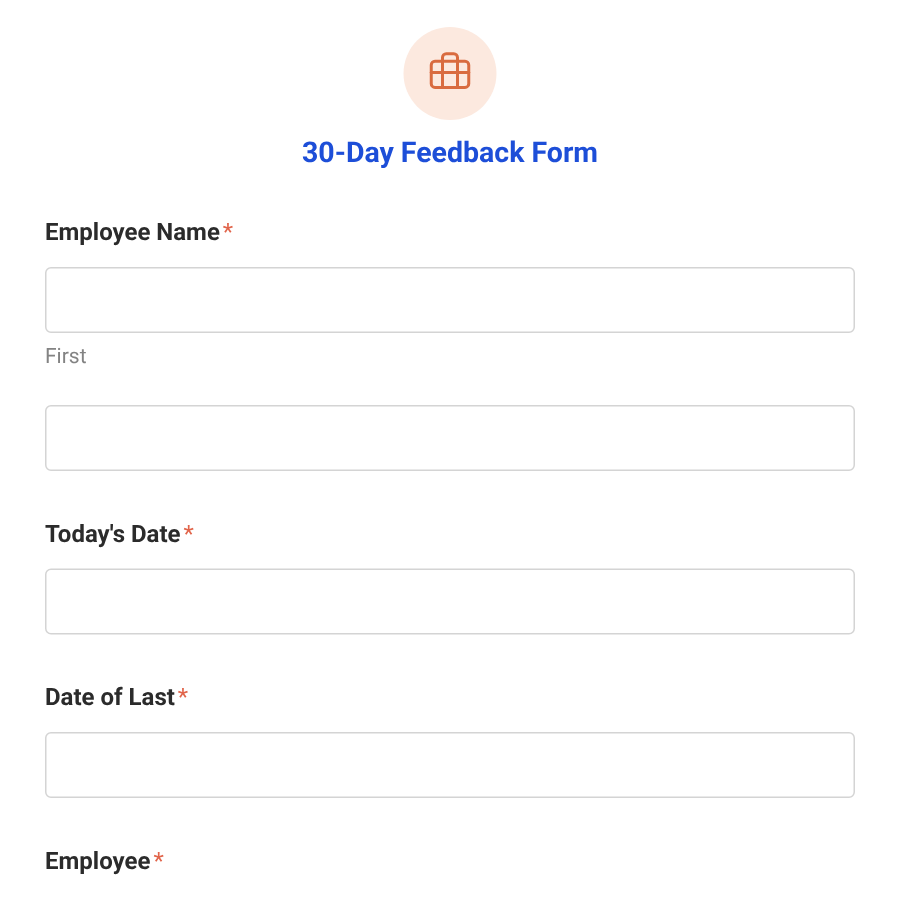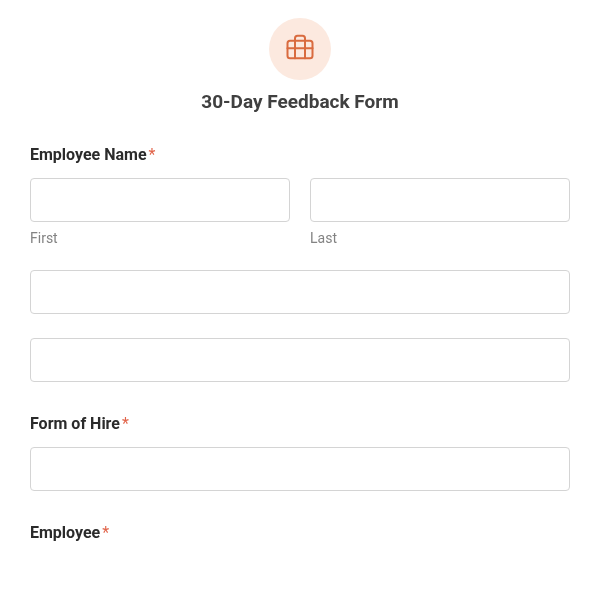"30-Day Feedback Form" .form-title { color: #404040 -> #1d4ed8 }
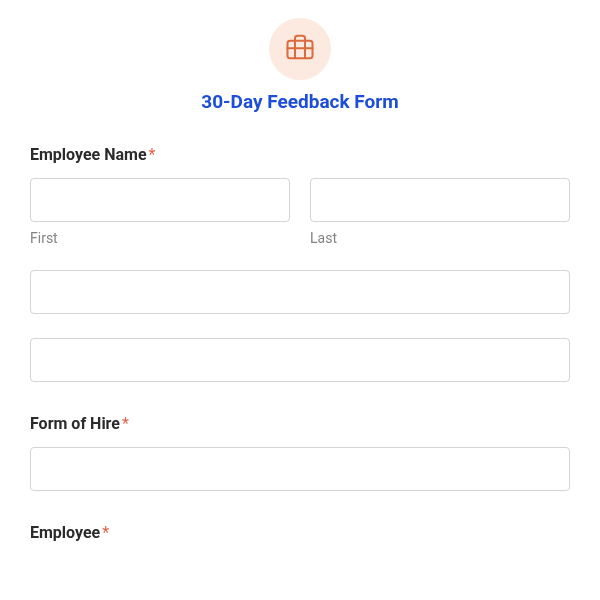"Last" div.input-col { html: <div> <input> <div>Last</div> </div> -> none }
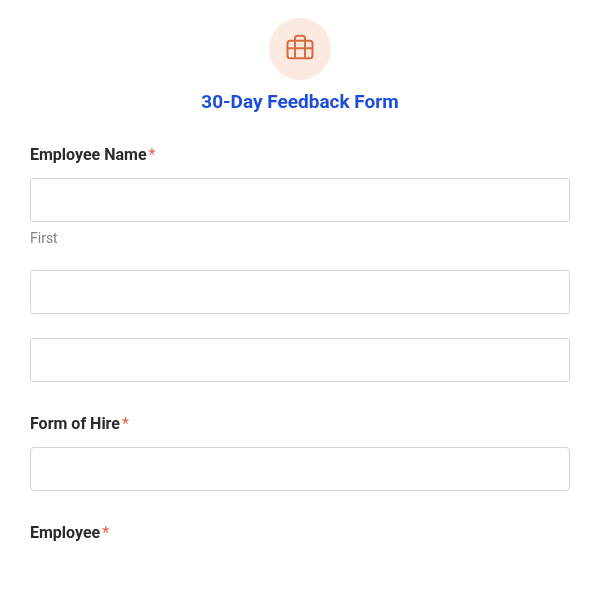"Today's Date*" label.field-label { html: none -> <label> <span>Today's Date</span><span>*</span> </label> }
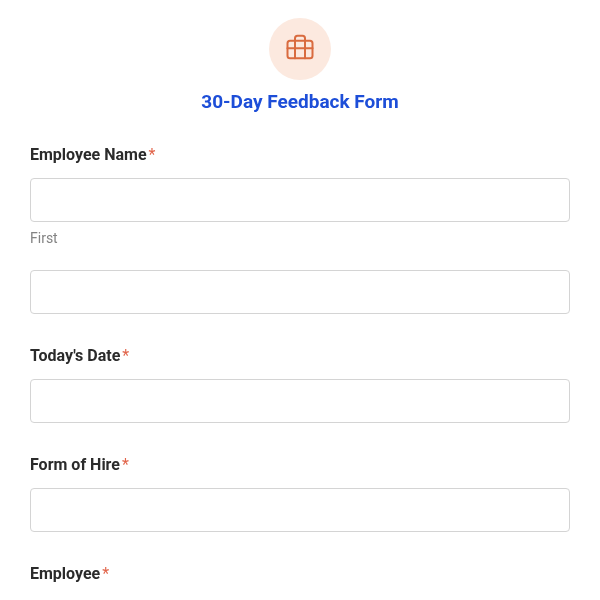"Form of Hire" span { text: Form of Hire -> Date of Last }
